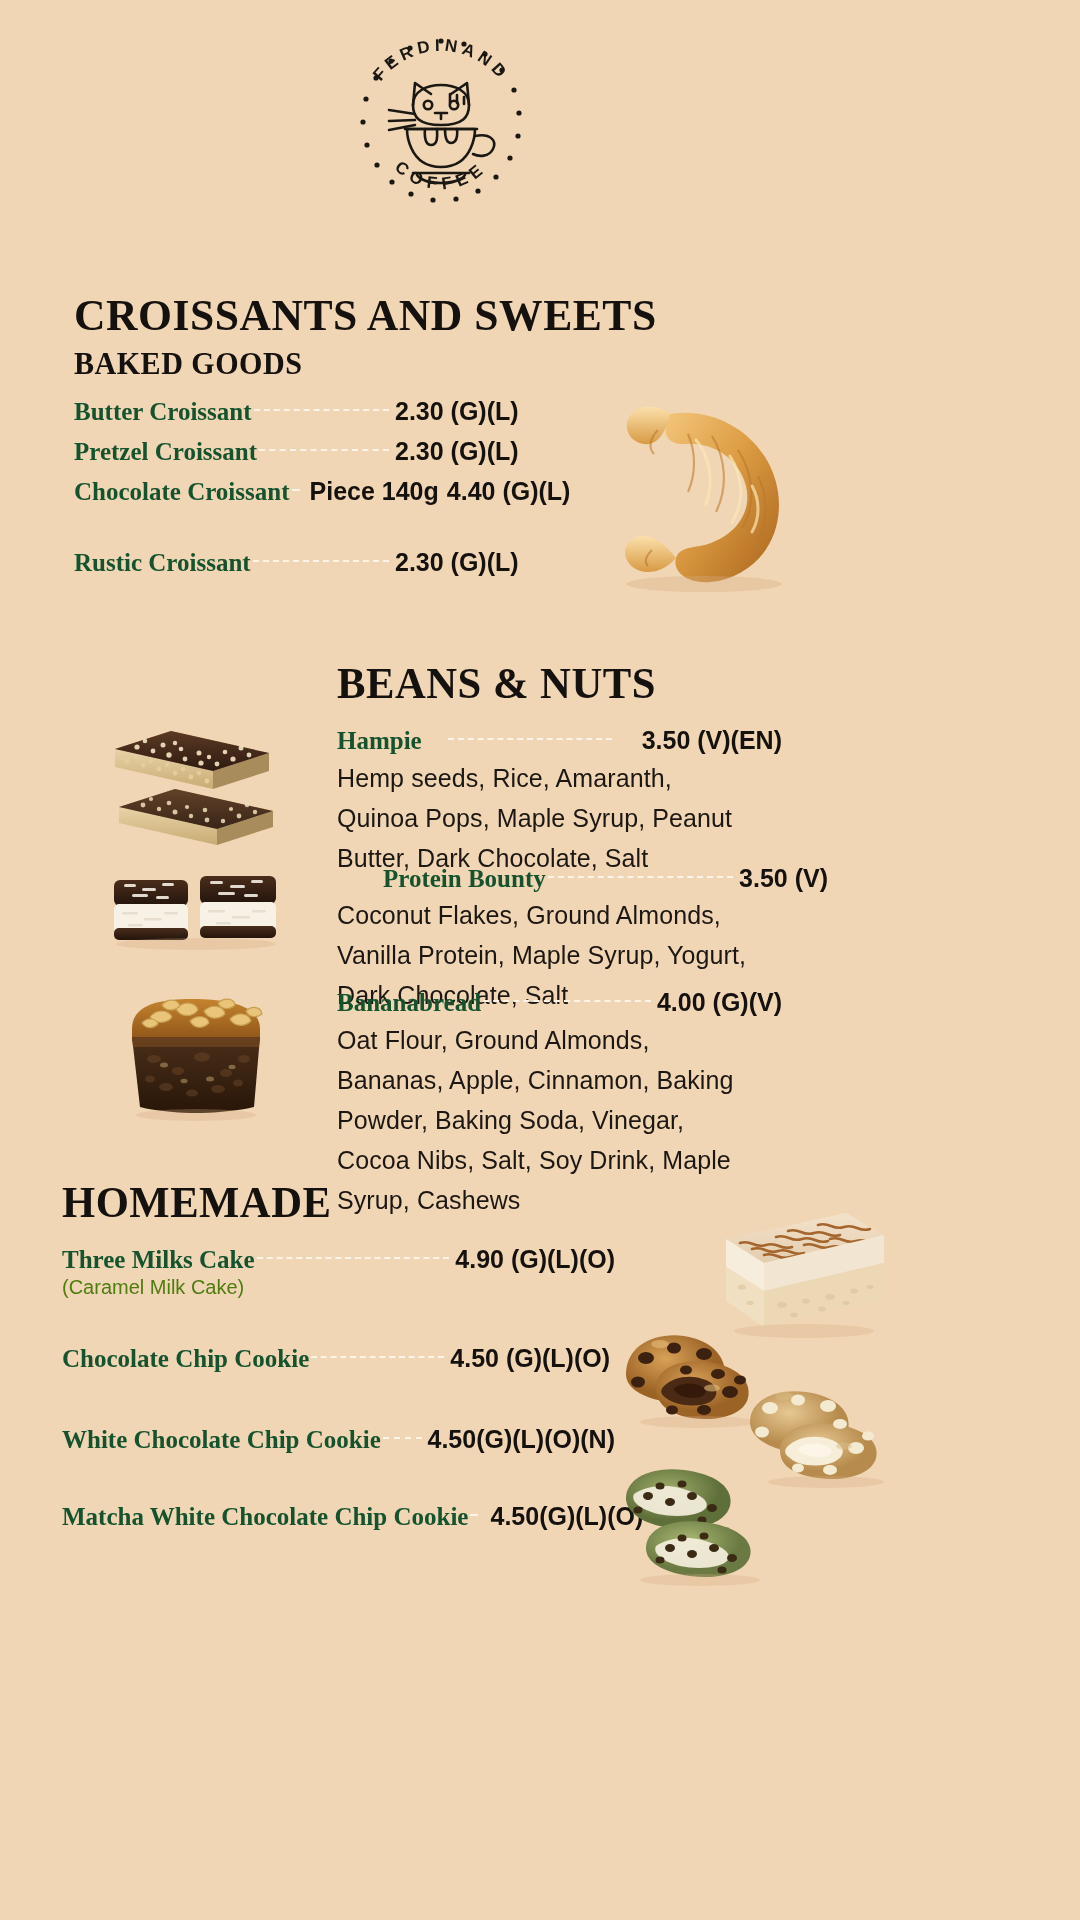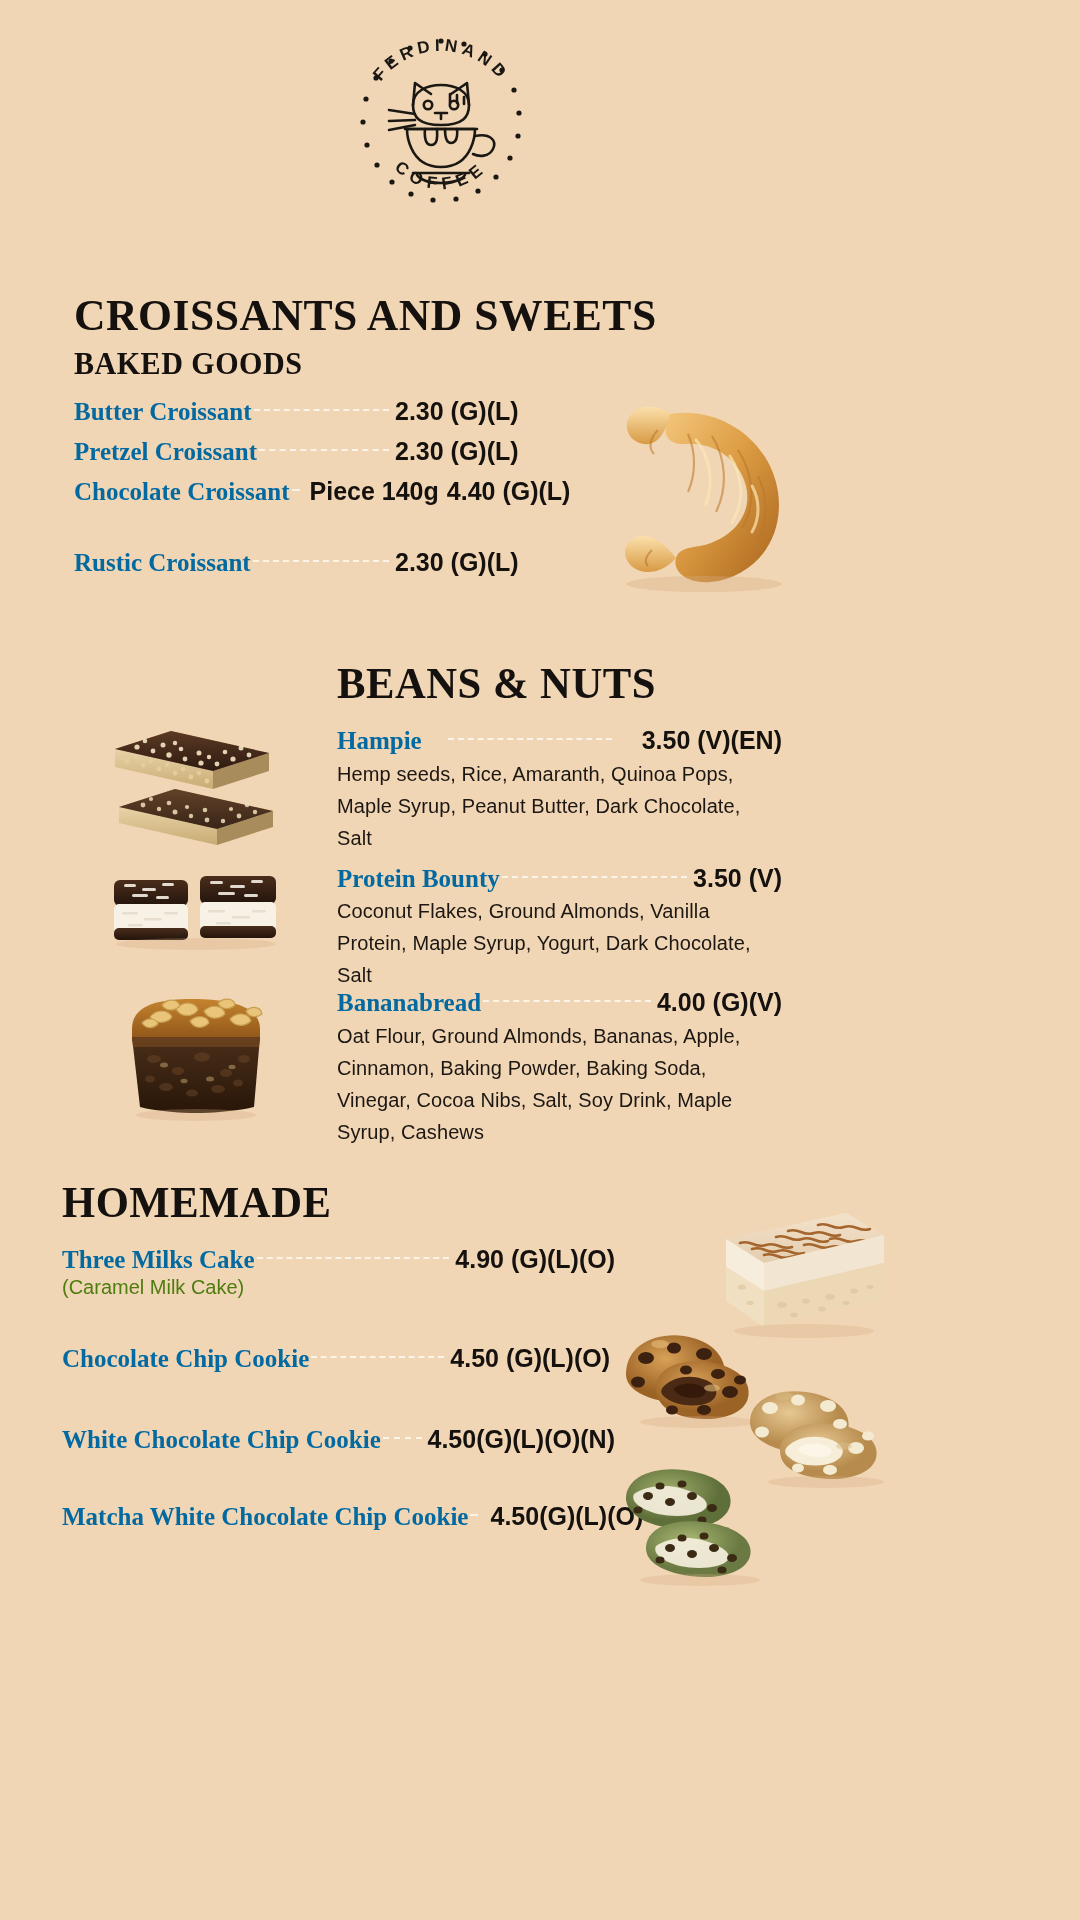"Butter Croissant" .iname { color: #0369a1 -> #14532d }
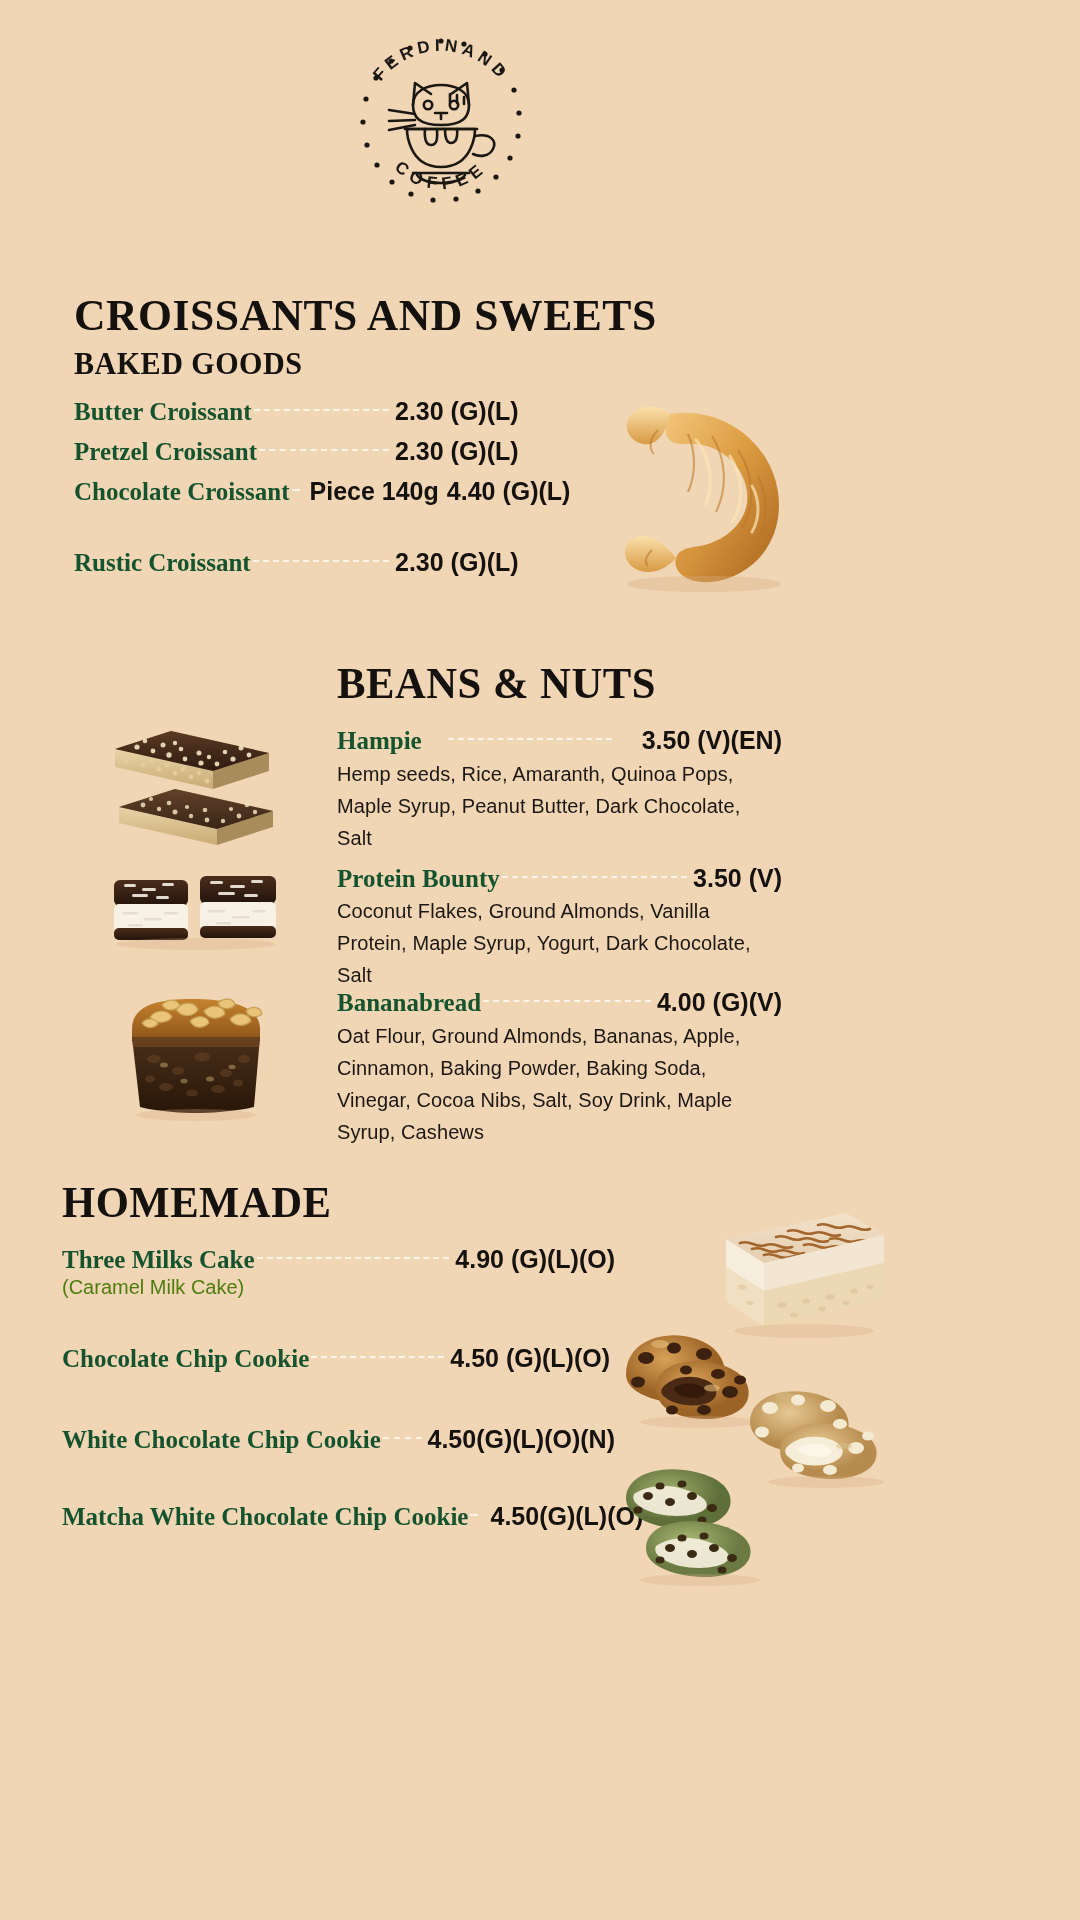"Hemp seeds, Rice, Amaranth, Quinoa" .ingr { font-size: 20px -> 25px; line-height: 32px -> 40px }
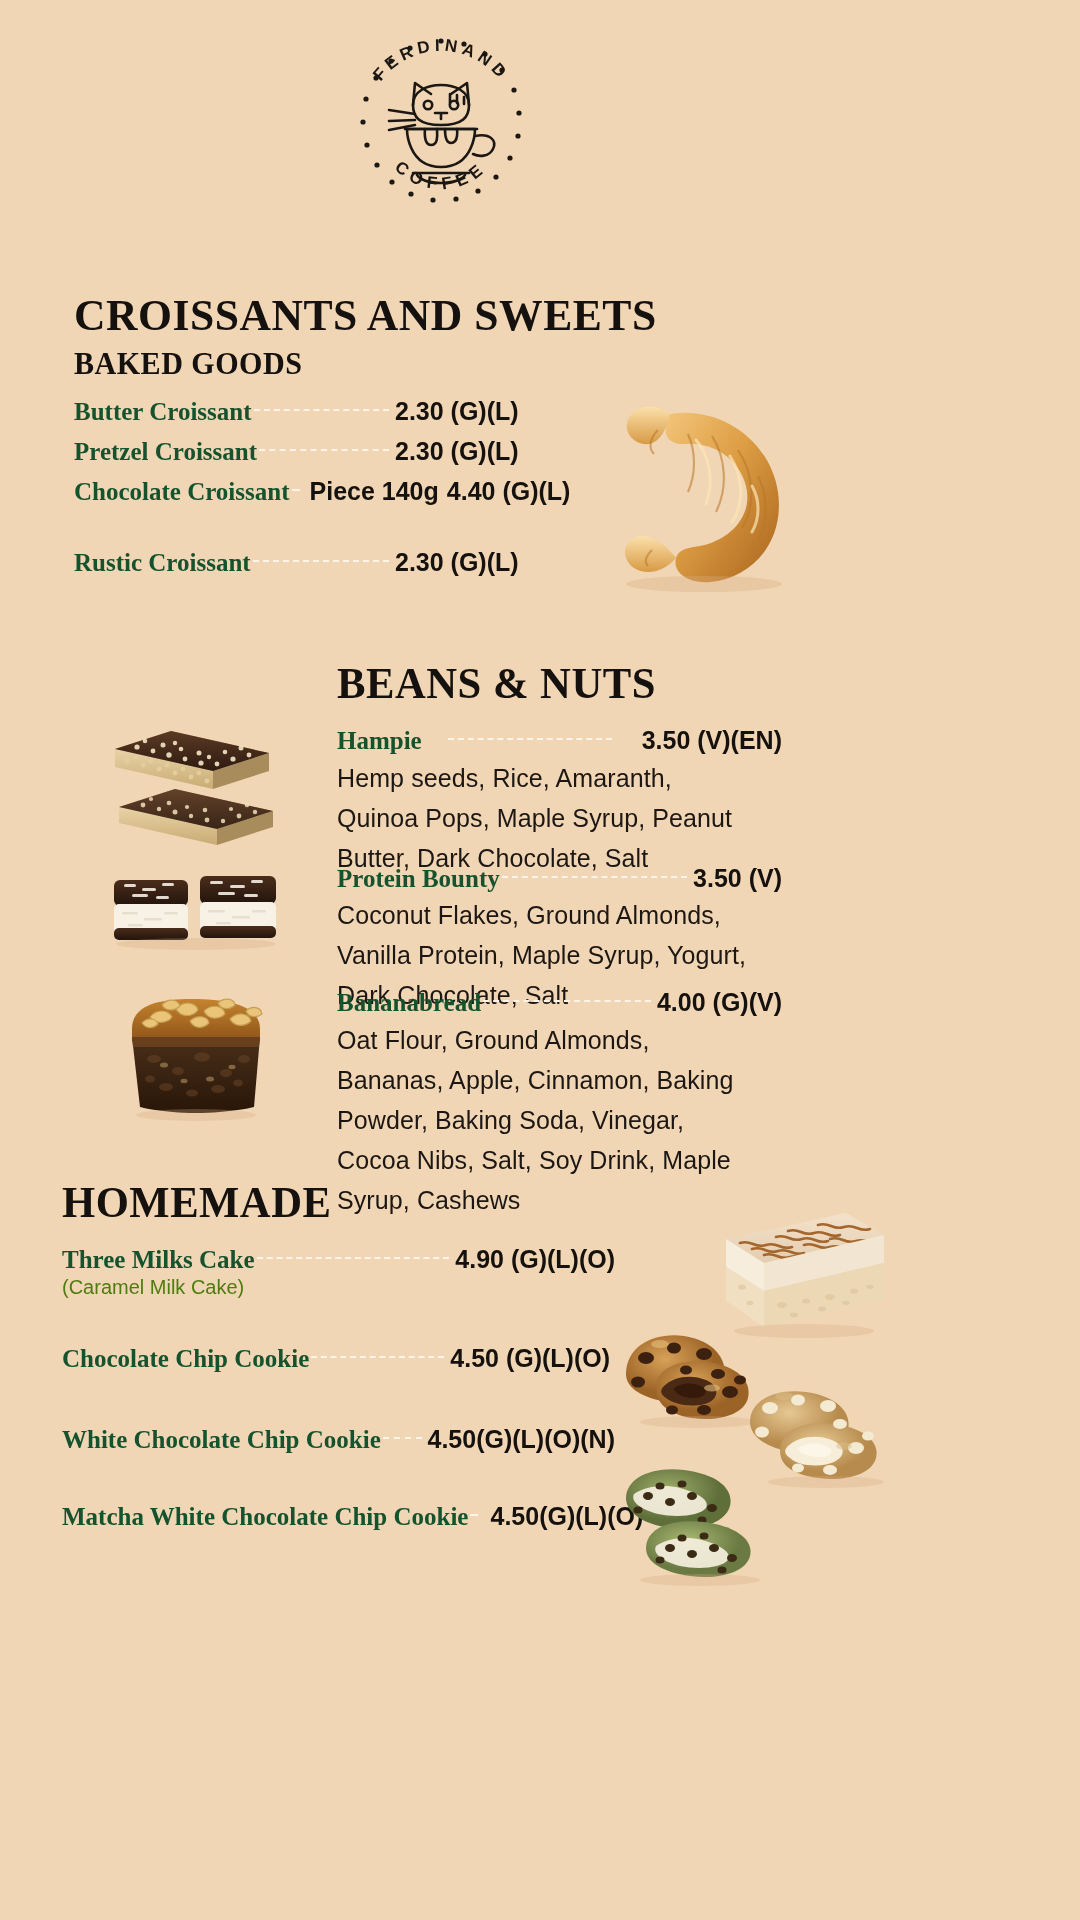"Protein Bounty" div.row { margin-left: none -> 46px }
